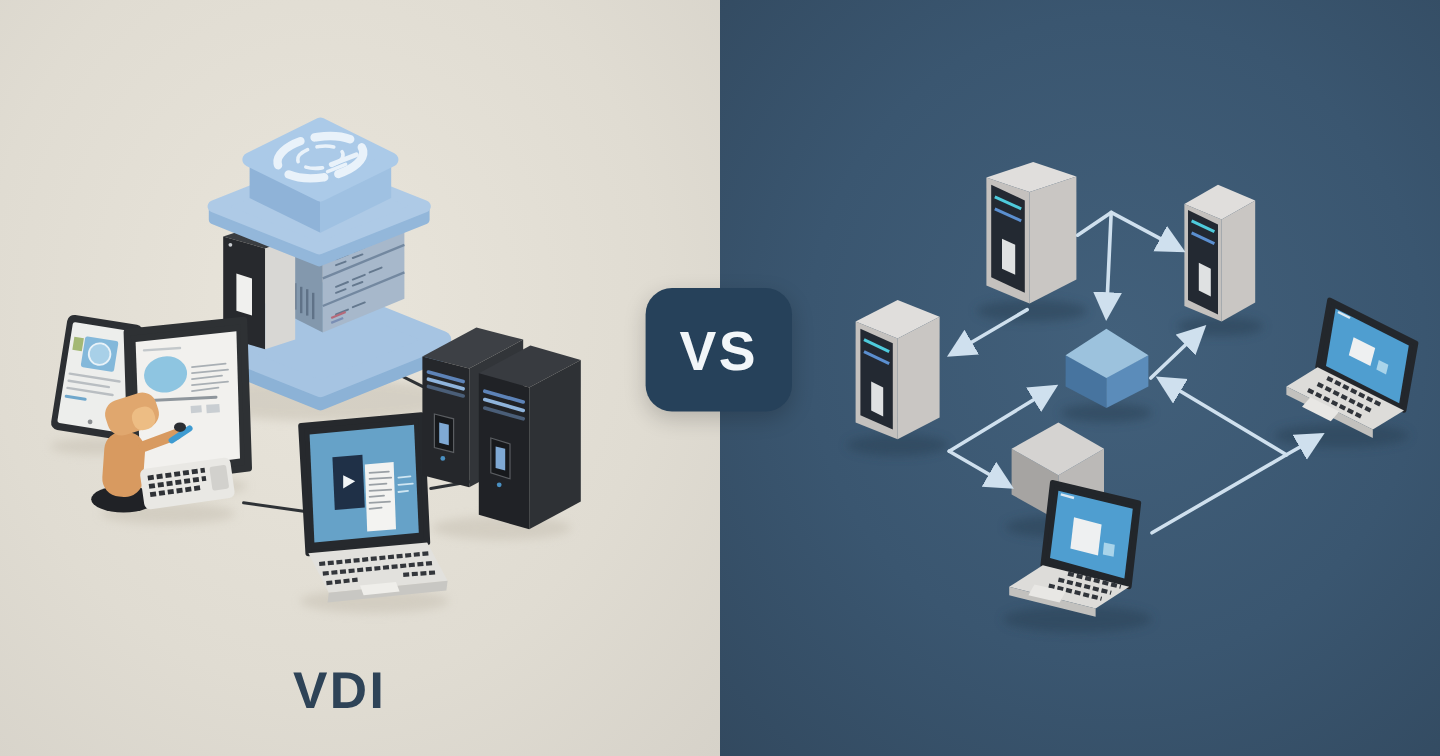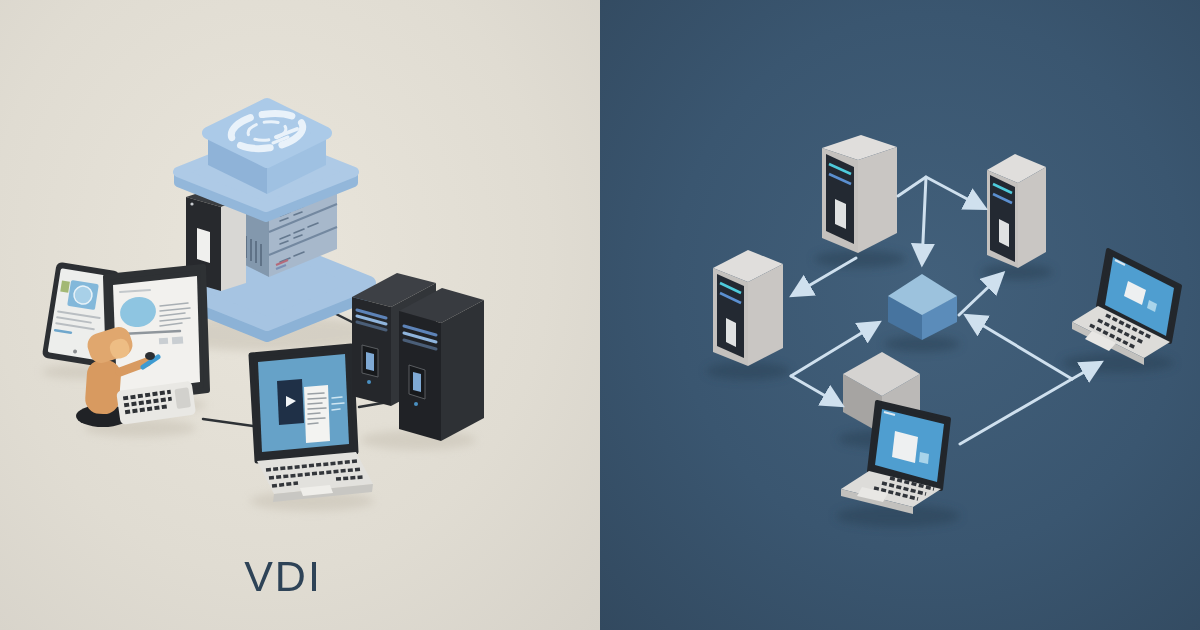"VS" div.vs-badge { html: none -> <div> <span>VS</span> </div> }
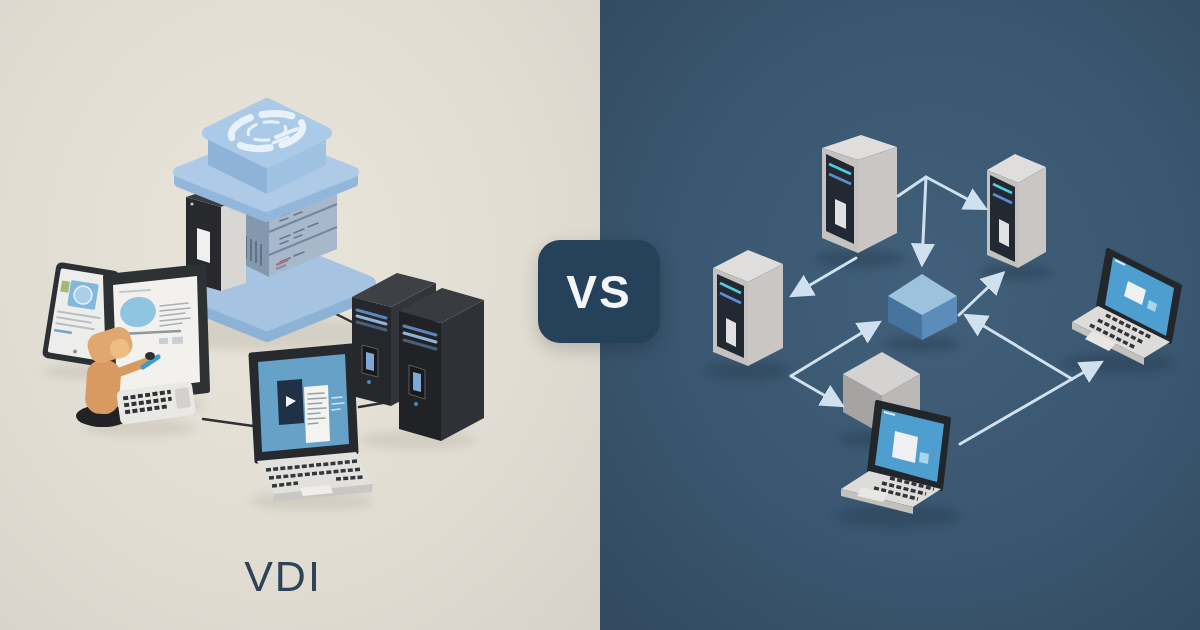"VDI" .label { font-weight: 400 -> 700 }
